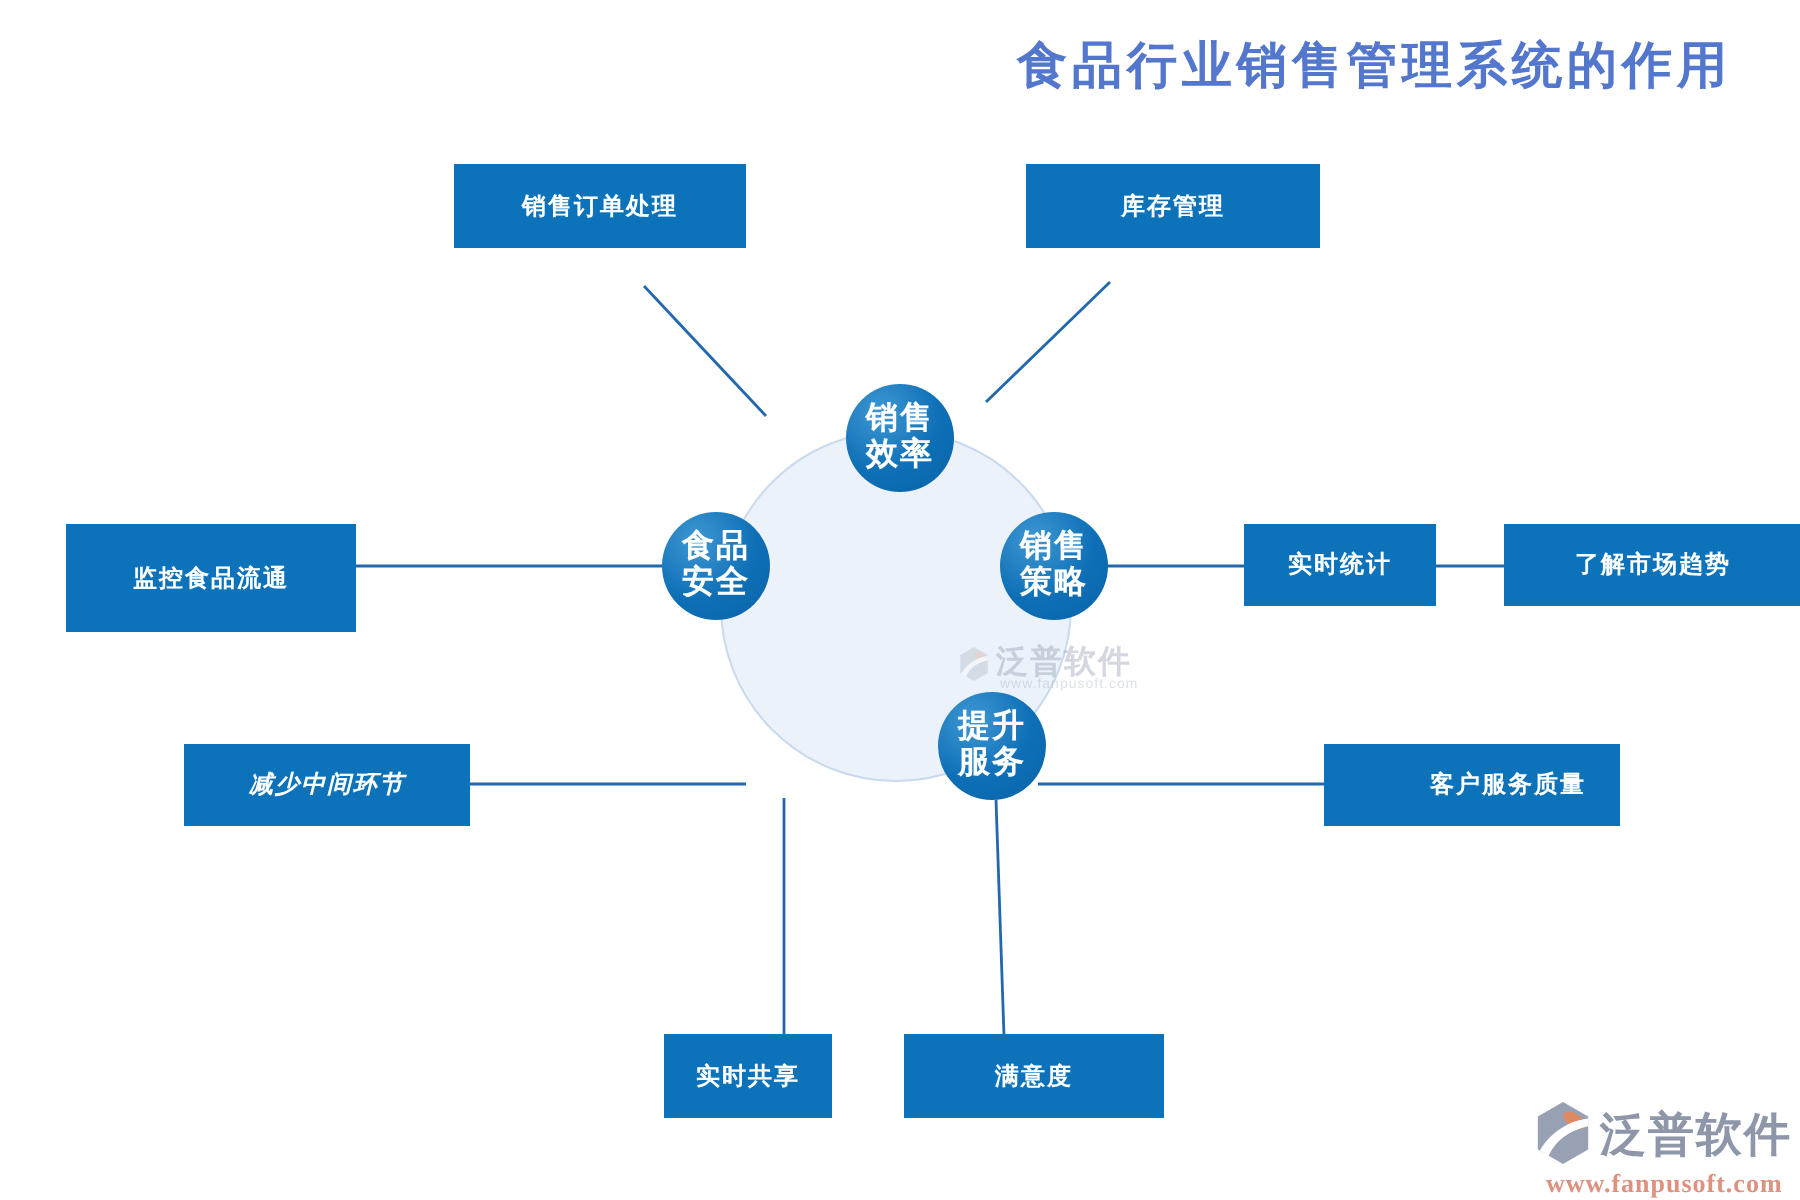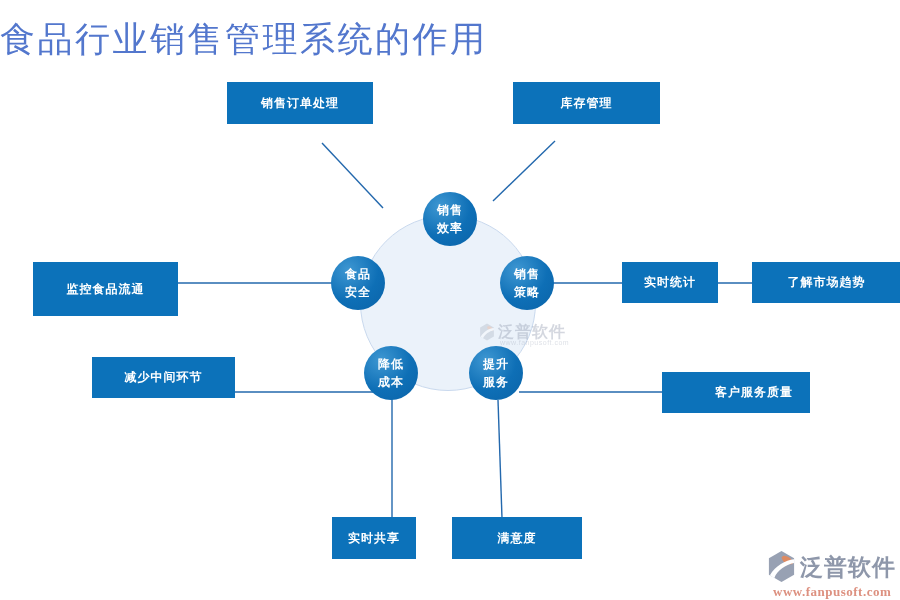"食品行业销售管理系统的作用" .page-title { font-size: 35px -> 25px; font-weight: normal -> bold; text-align: left -> right }
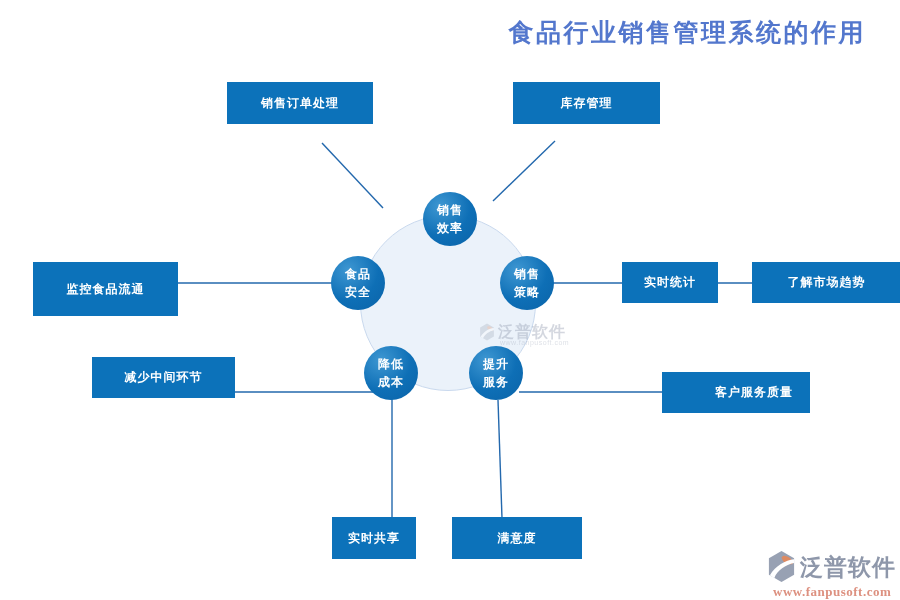"销售" .node { font-size: 12px -> 16px }
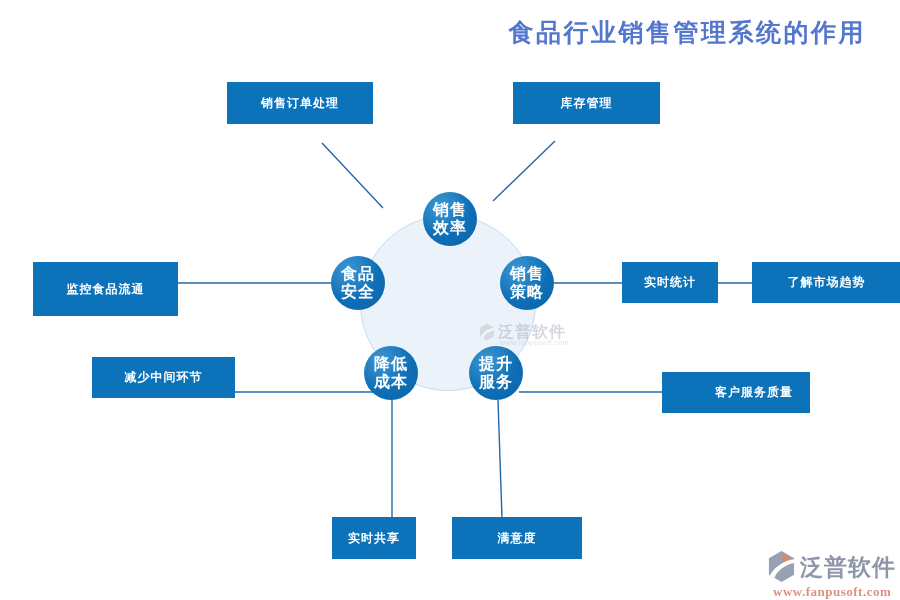"降低" div.node { html: <div> <span>降低</span> <span>成本</span> </div> -> none }
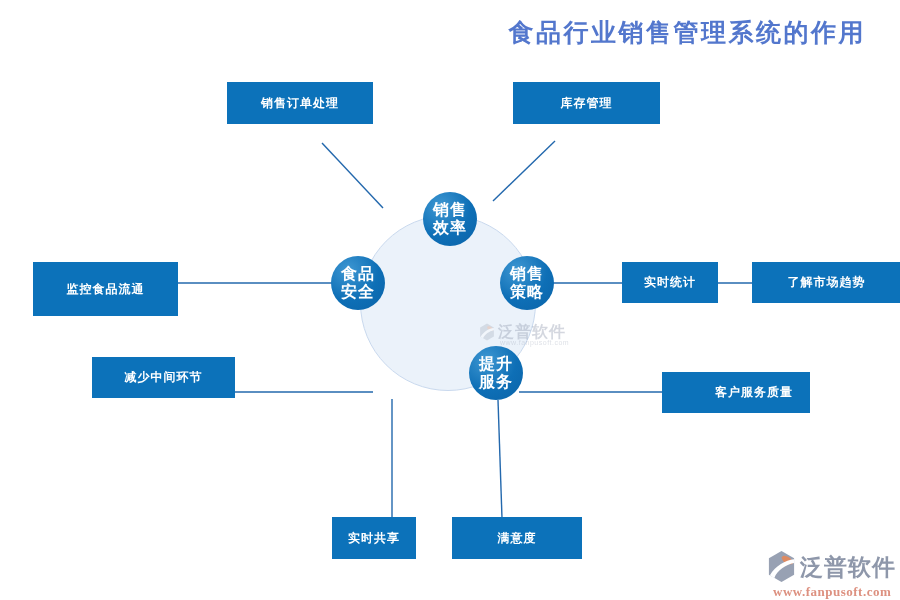"减少中间环节" .box-intermediary { font-style: none -> italic; top: 357px -> 372px }
